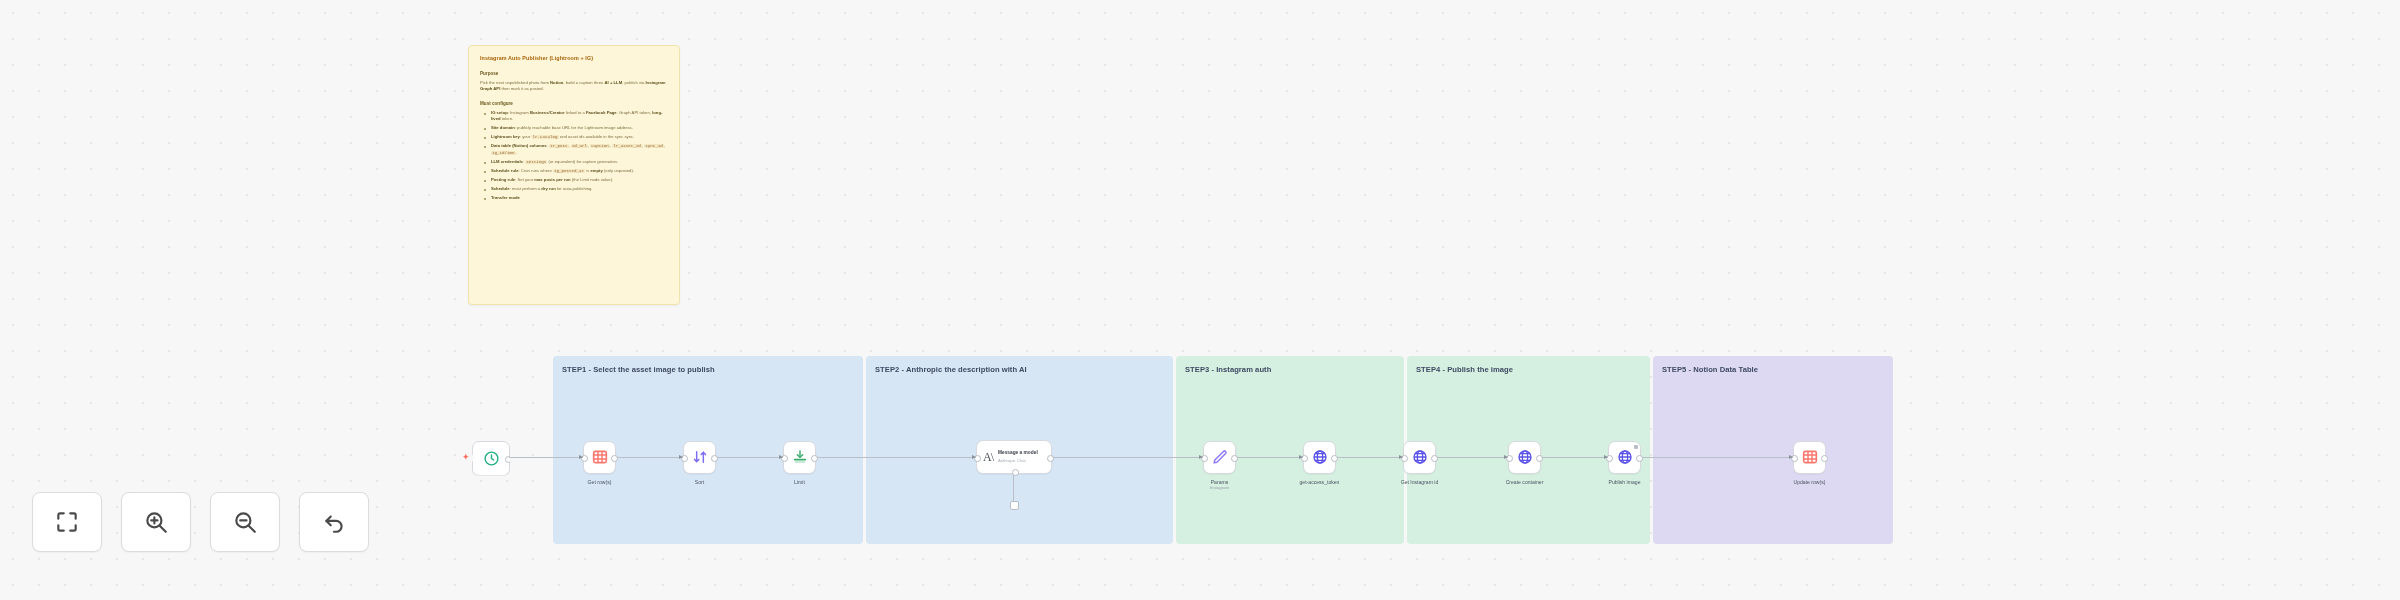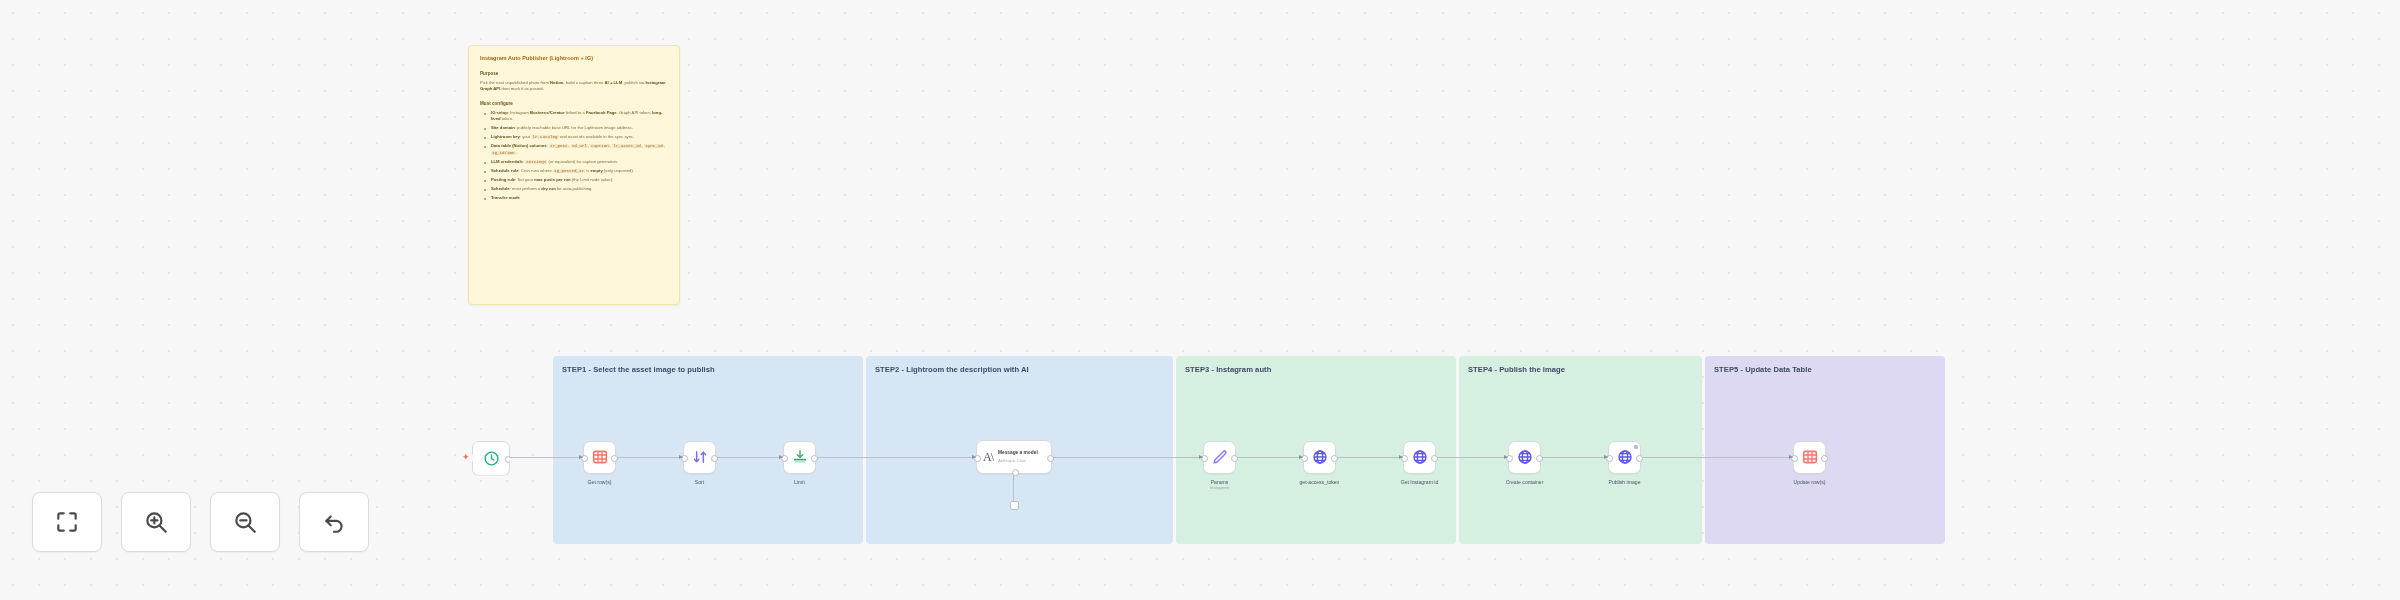"STEP2 - Lightroom the description" div.step-label { text: Lightroom -> Anthropic }
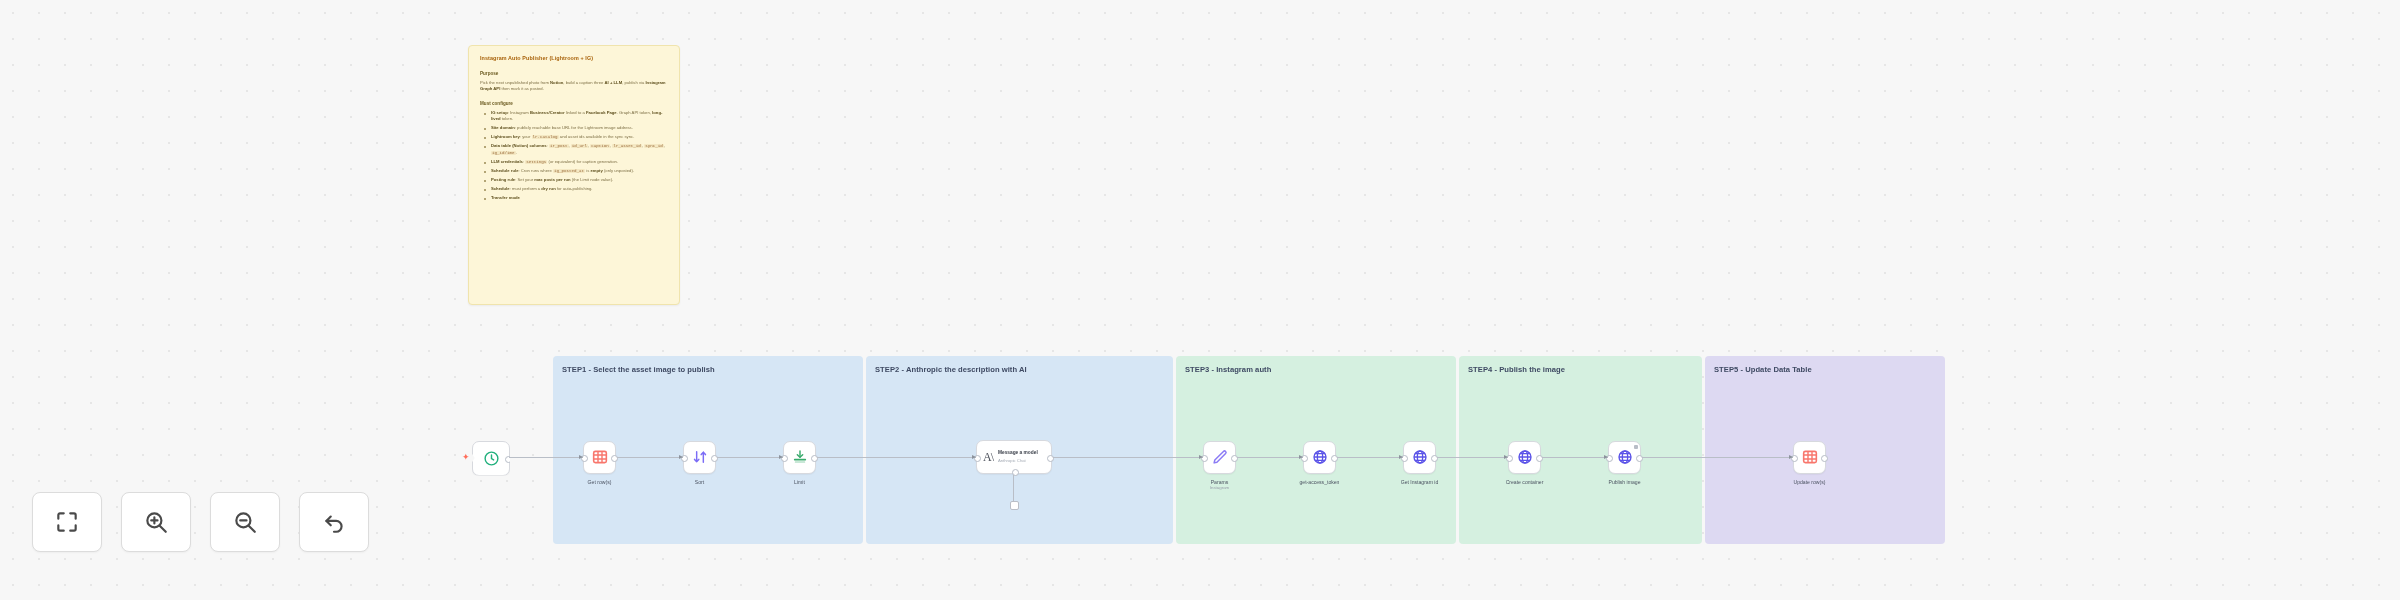"STEP3 - Instagram auth" div.step { width: 280px -> 228px }
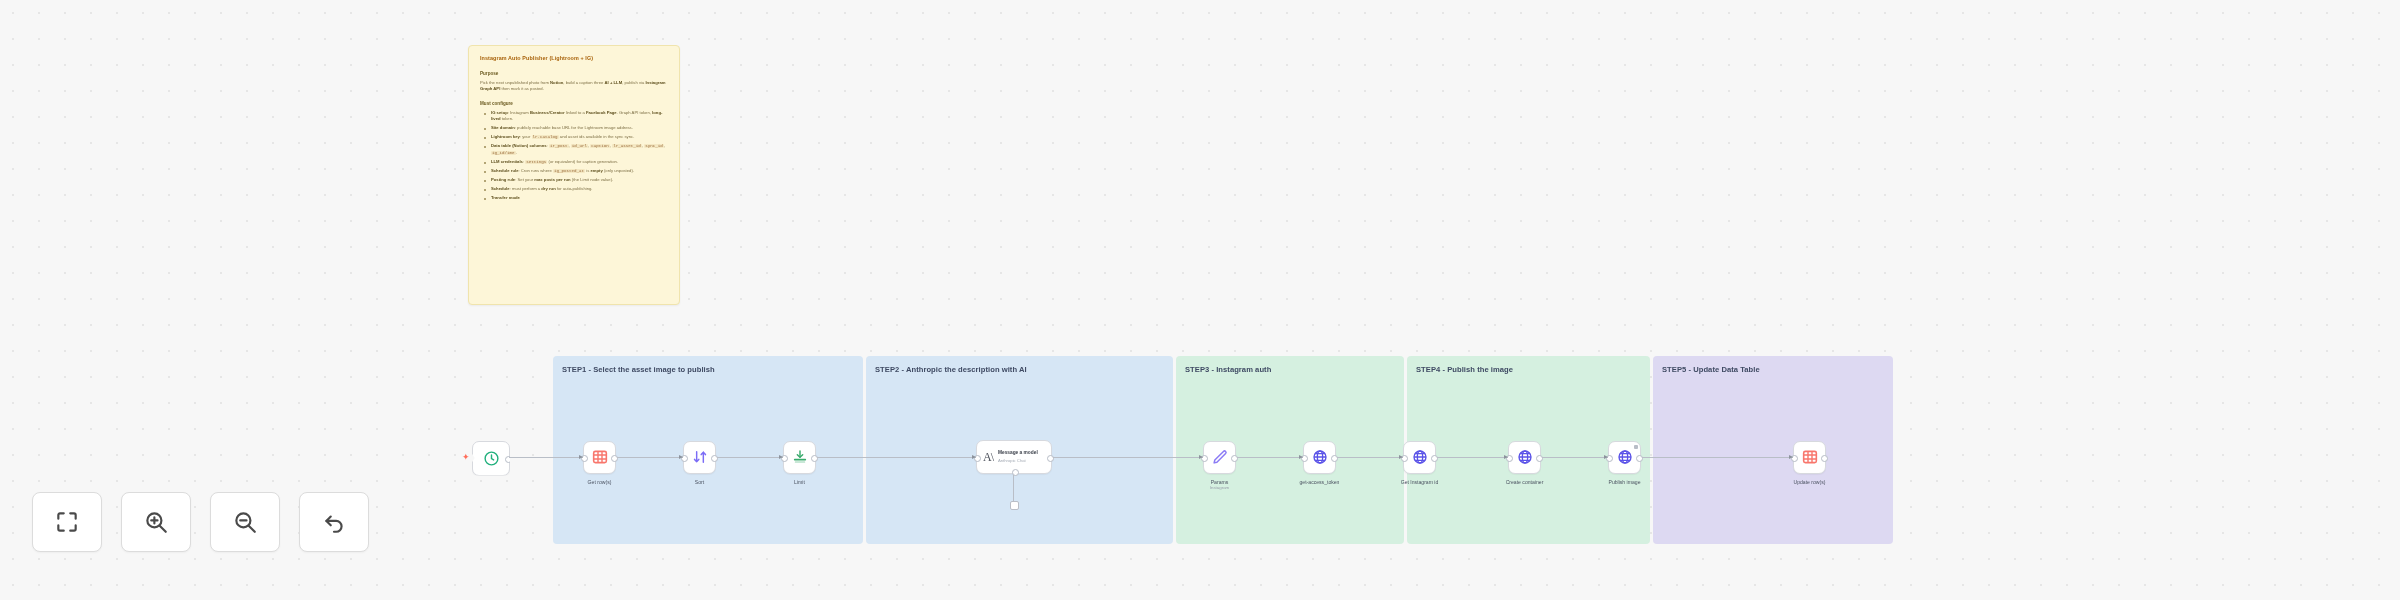"STEP5 - Update Data Table" div.step-label { text: Update -> Notion }
